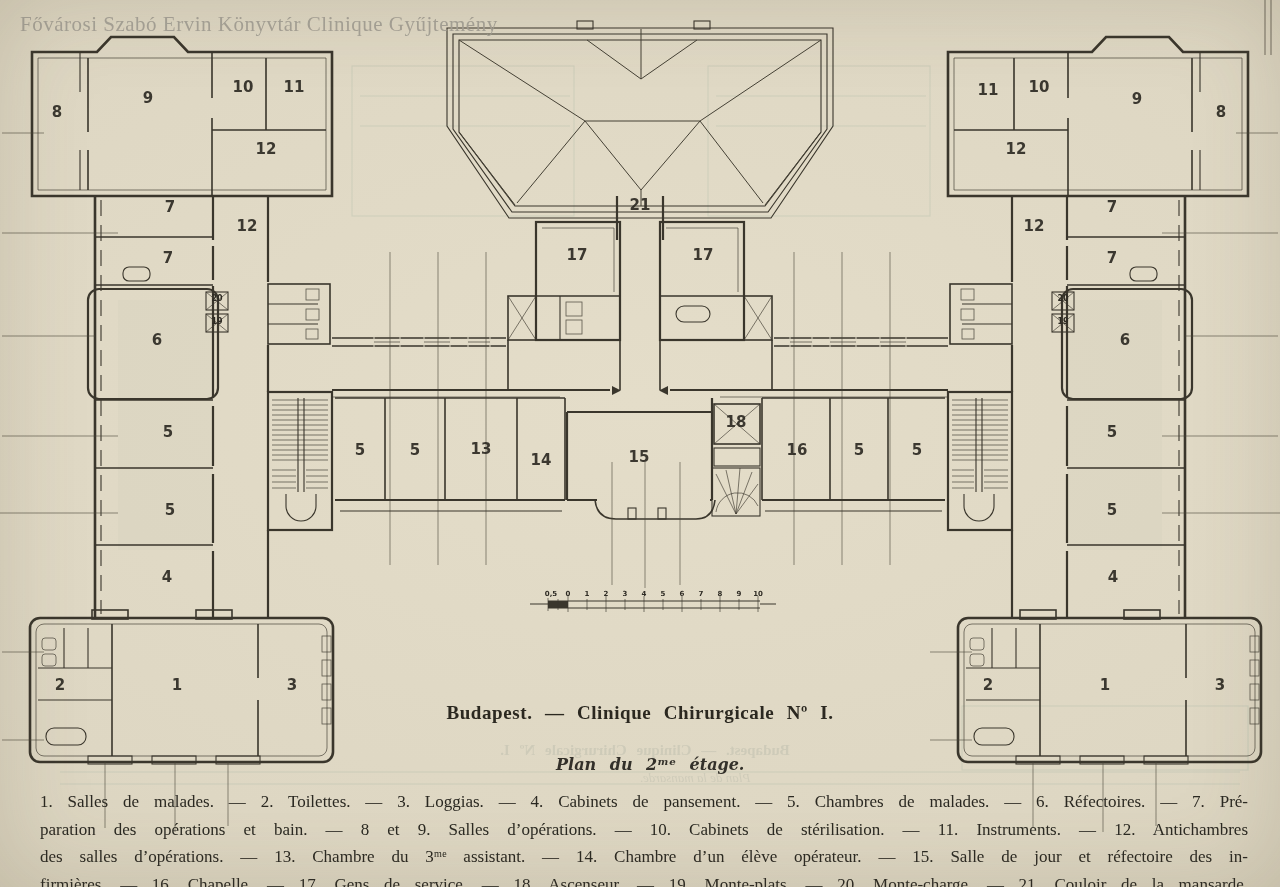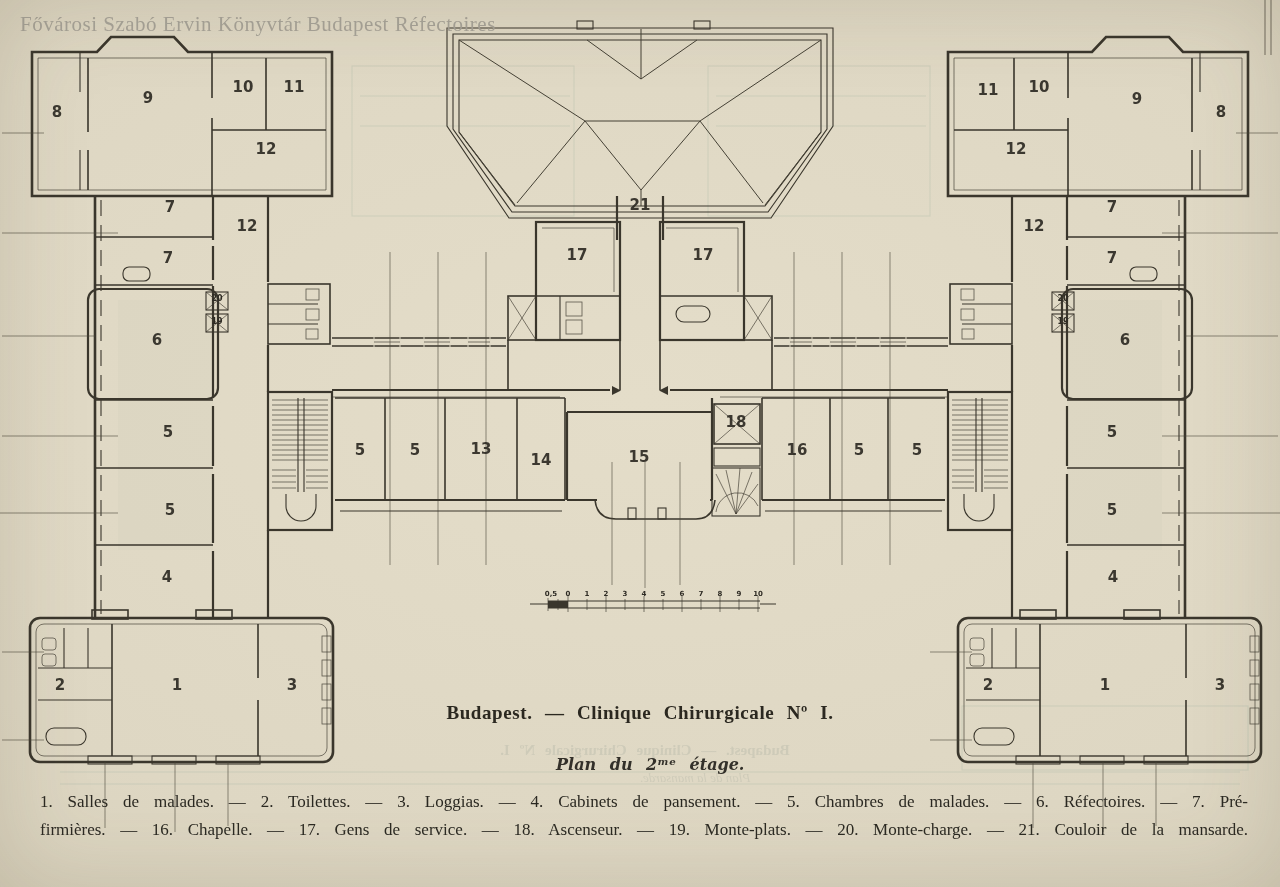"Fővárosi Szabó Ervin Könyvtár Budapest" div { text: Budapest Réfectoires -> Clinique Gyűjtemény }
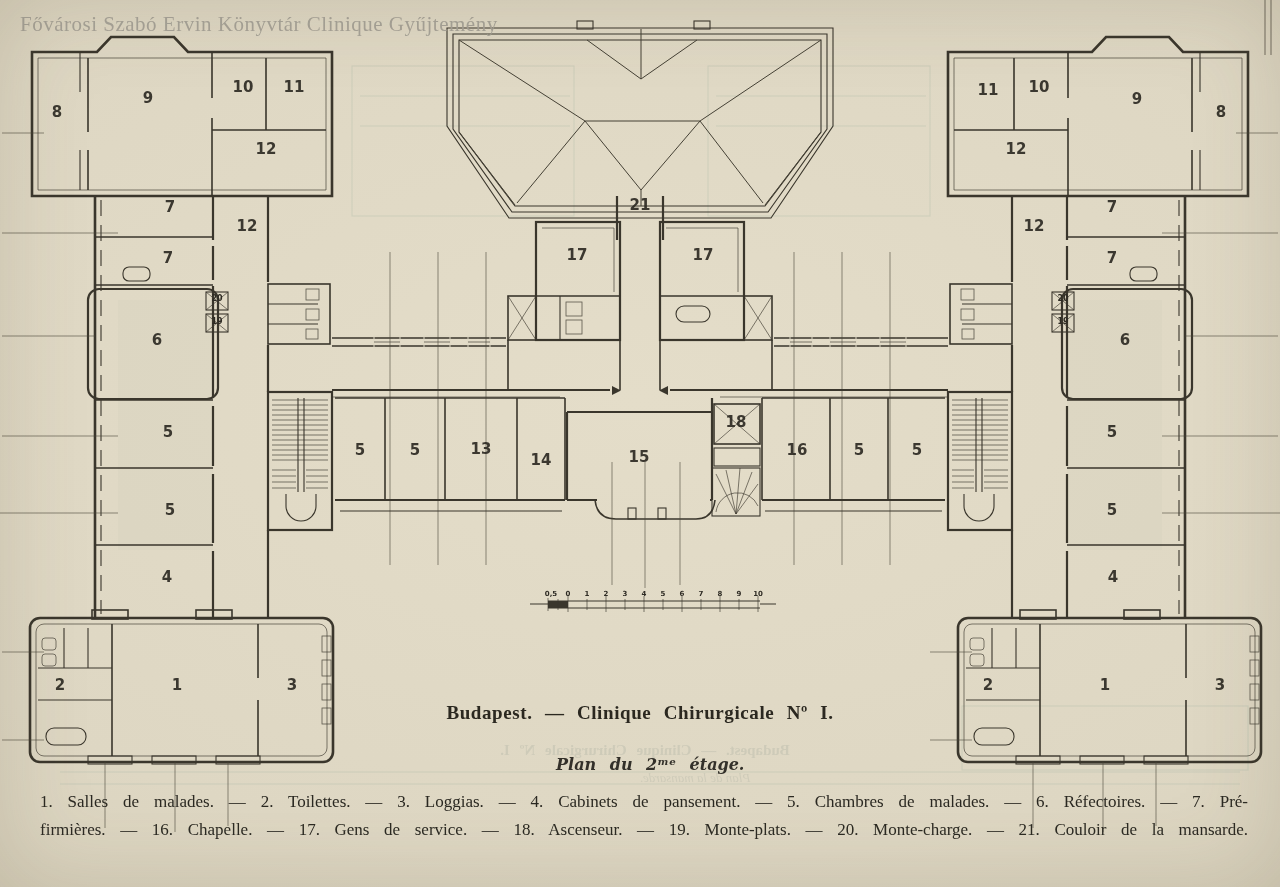"paration des opérations et bain." div.lg-line { html: none -> <div>paration des opérations et bain. — 8 et 9. Salles d’opérations. — 10. Cabinets de stérilisation. — 11. Instruments. — 12. Antichambres</div> }
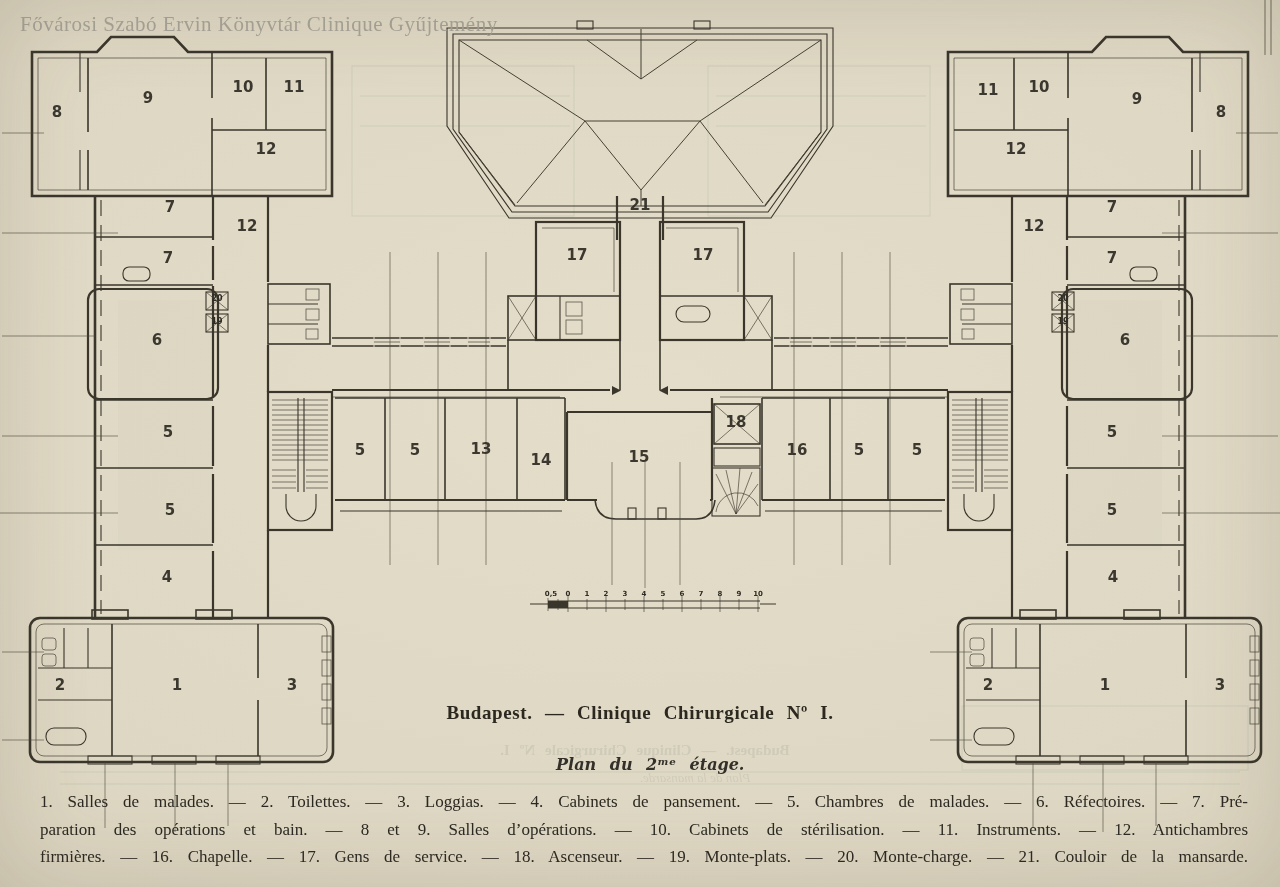"des salles d’opérations. — 13." div.lg-line { html: none -> <div>des salles d’opérations. — 13. Chambre du 3ᵐᵉ assistant. — 14. Chambre d’un élève opérateur. — 15. Salle de jour et réfectoire des in-</div> }
